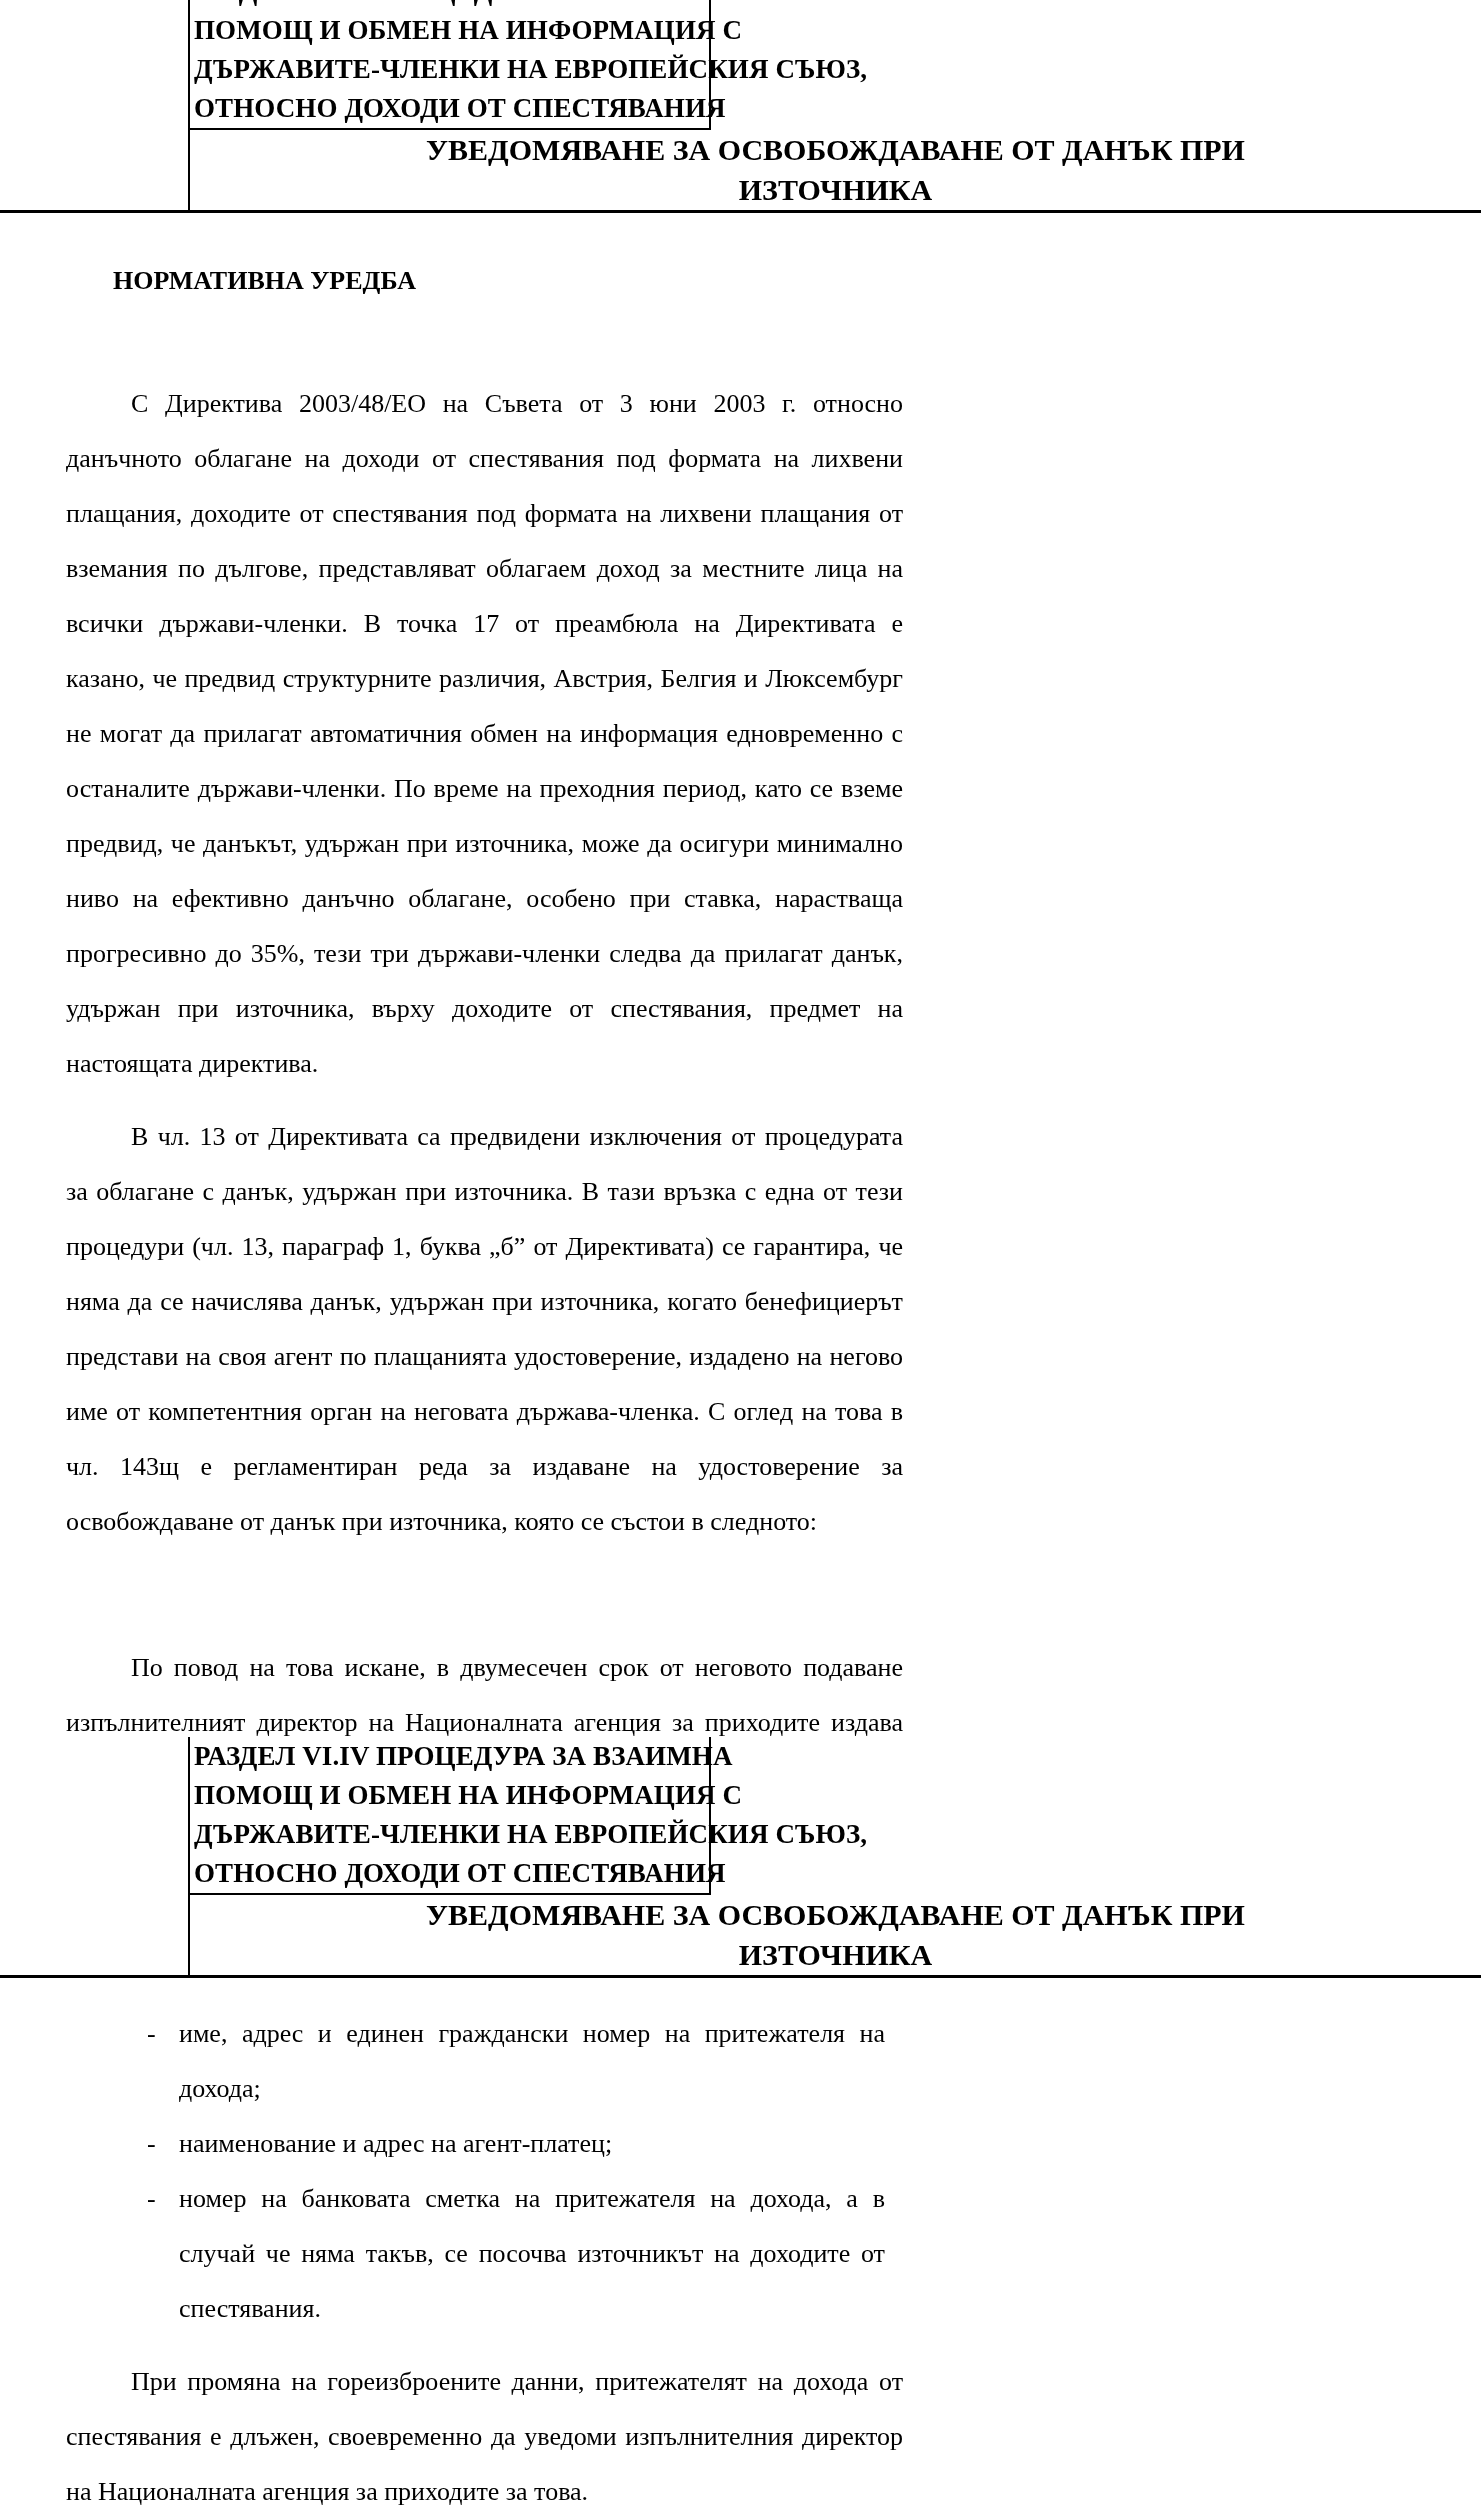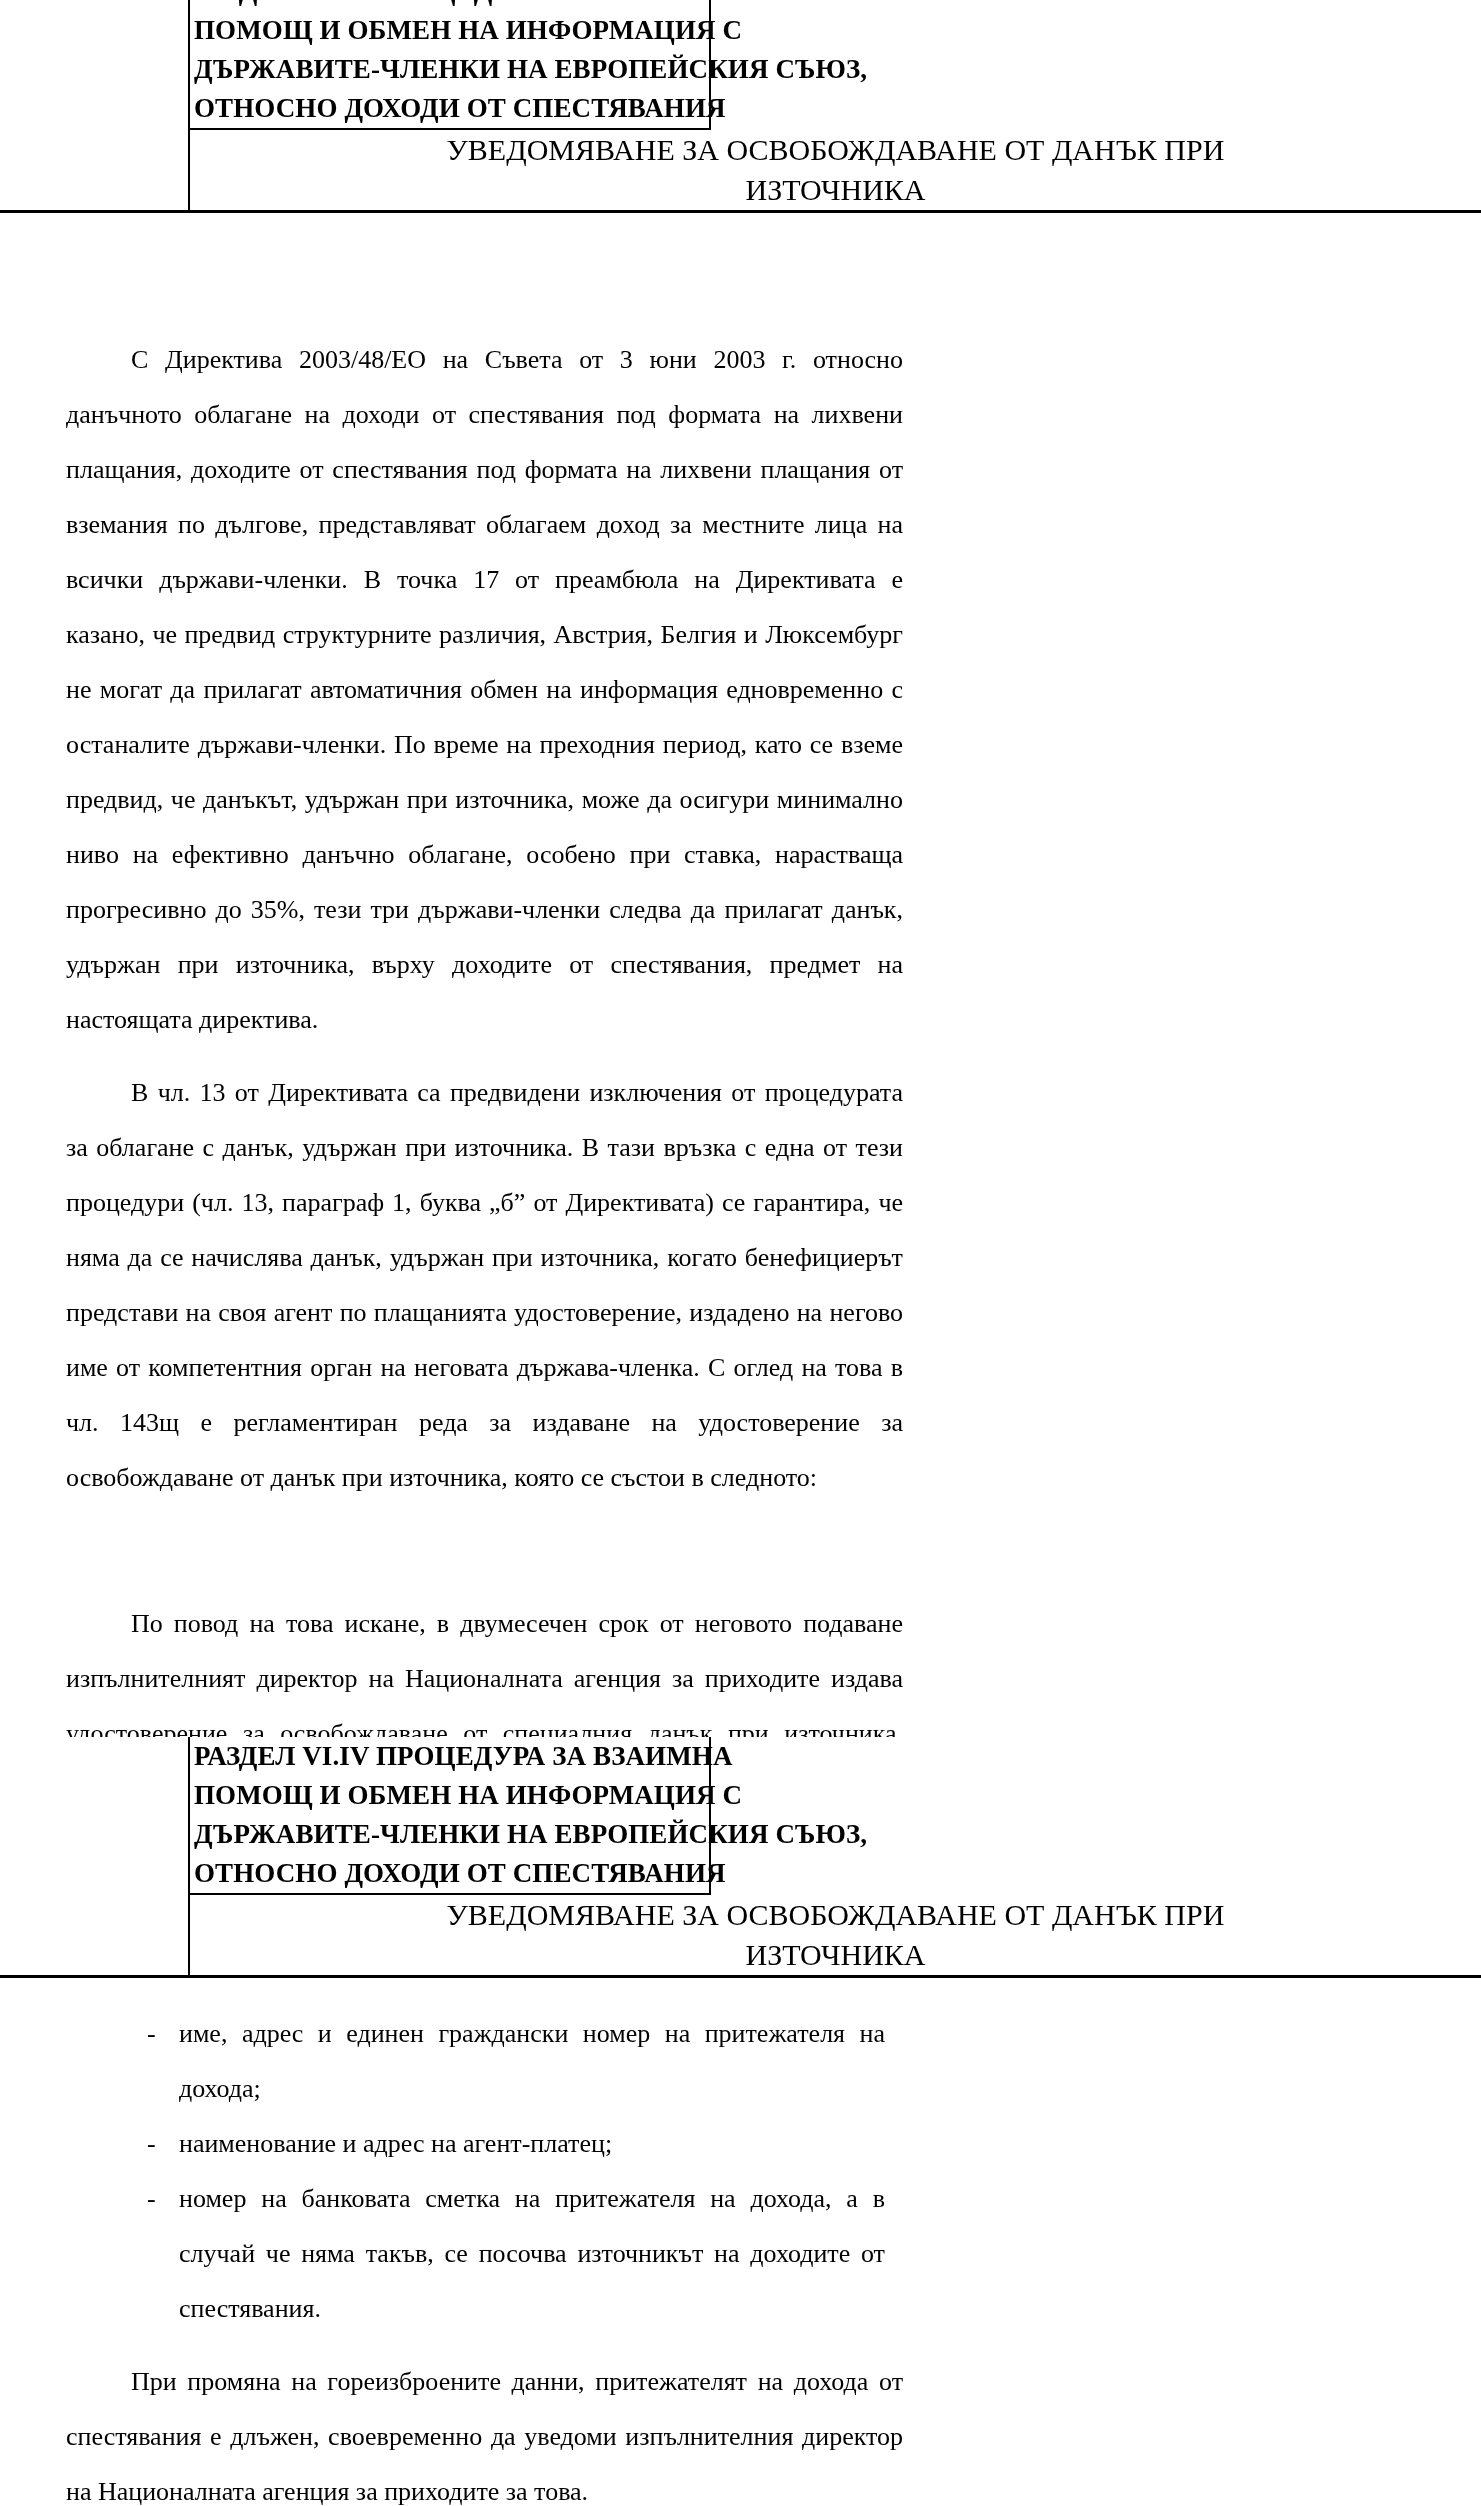"УВЕДОМЯВАНЕ ЗА ОСВОБОЖДАВАНЕ ОТ ДАНЪК" .hdr-line-wide { font-weight: normal -> bold }
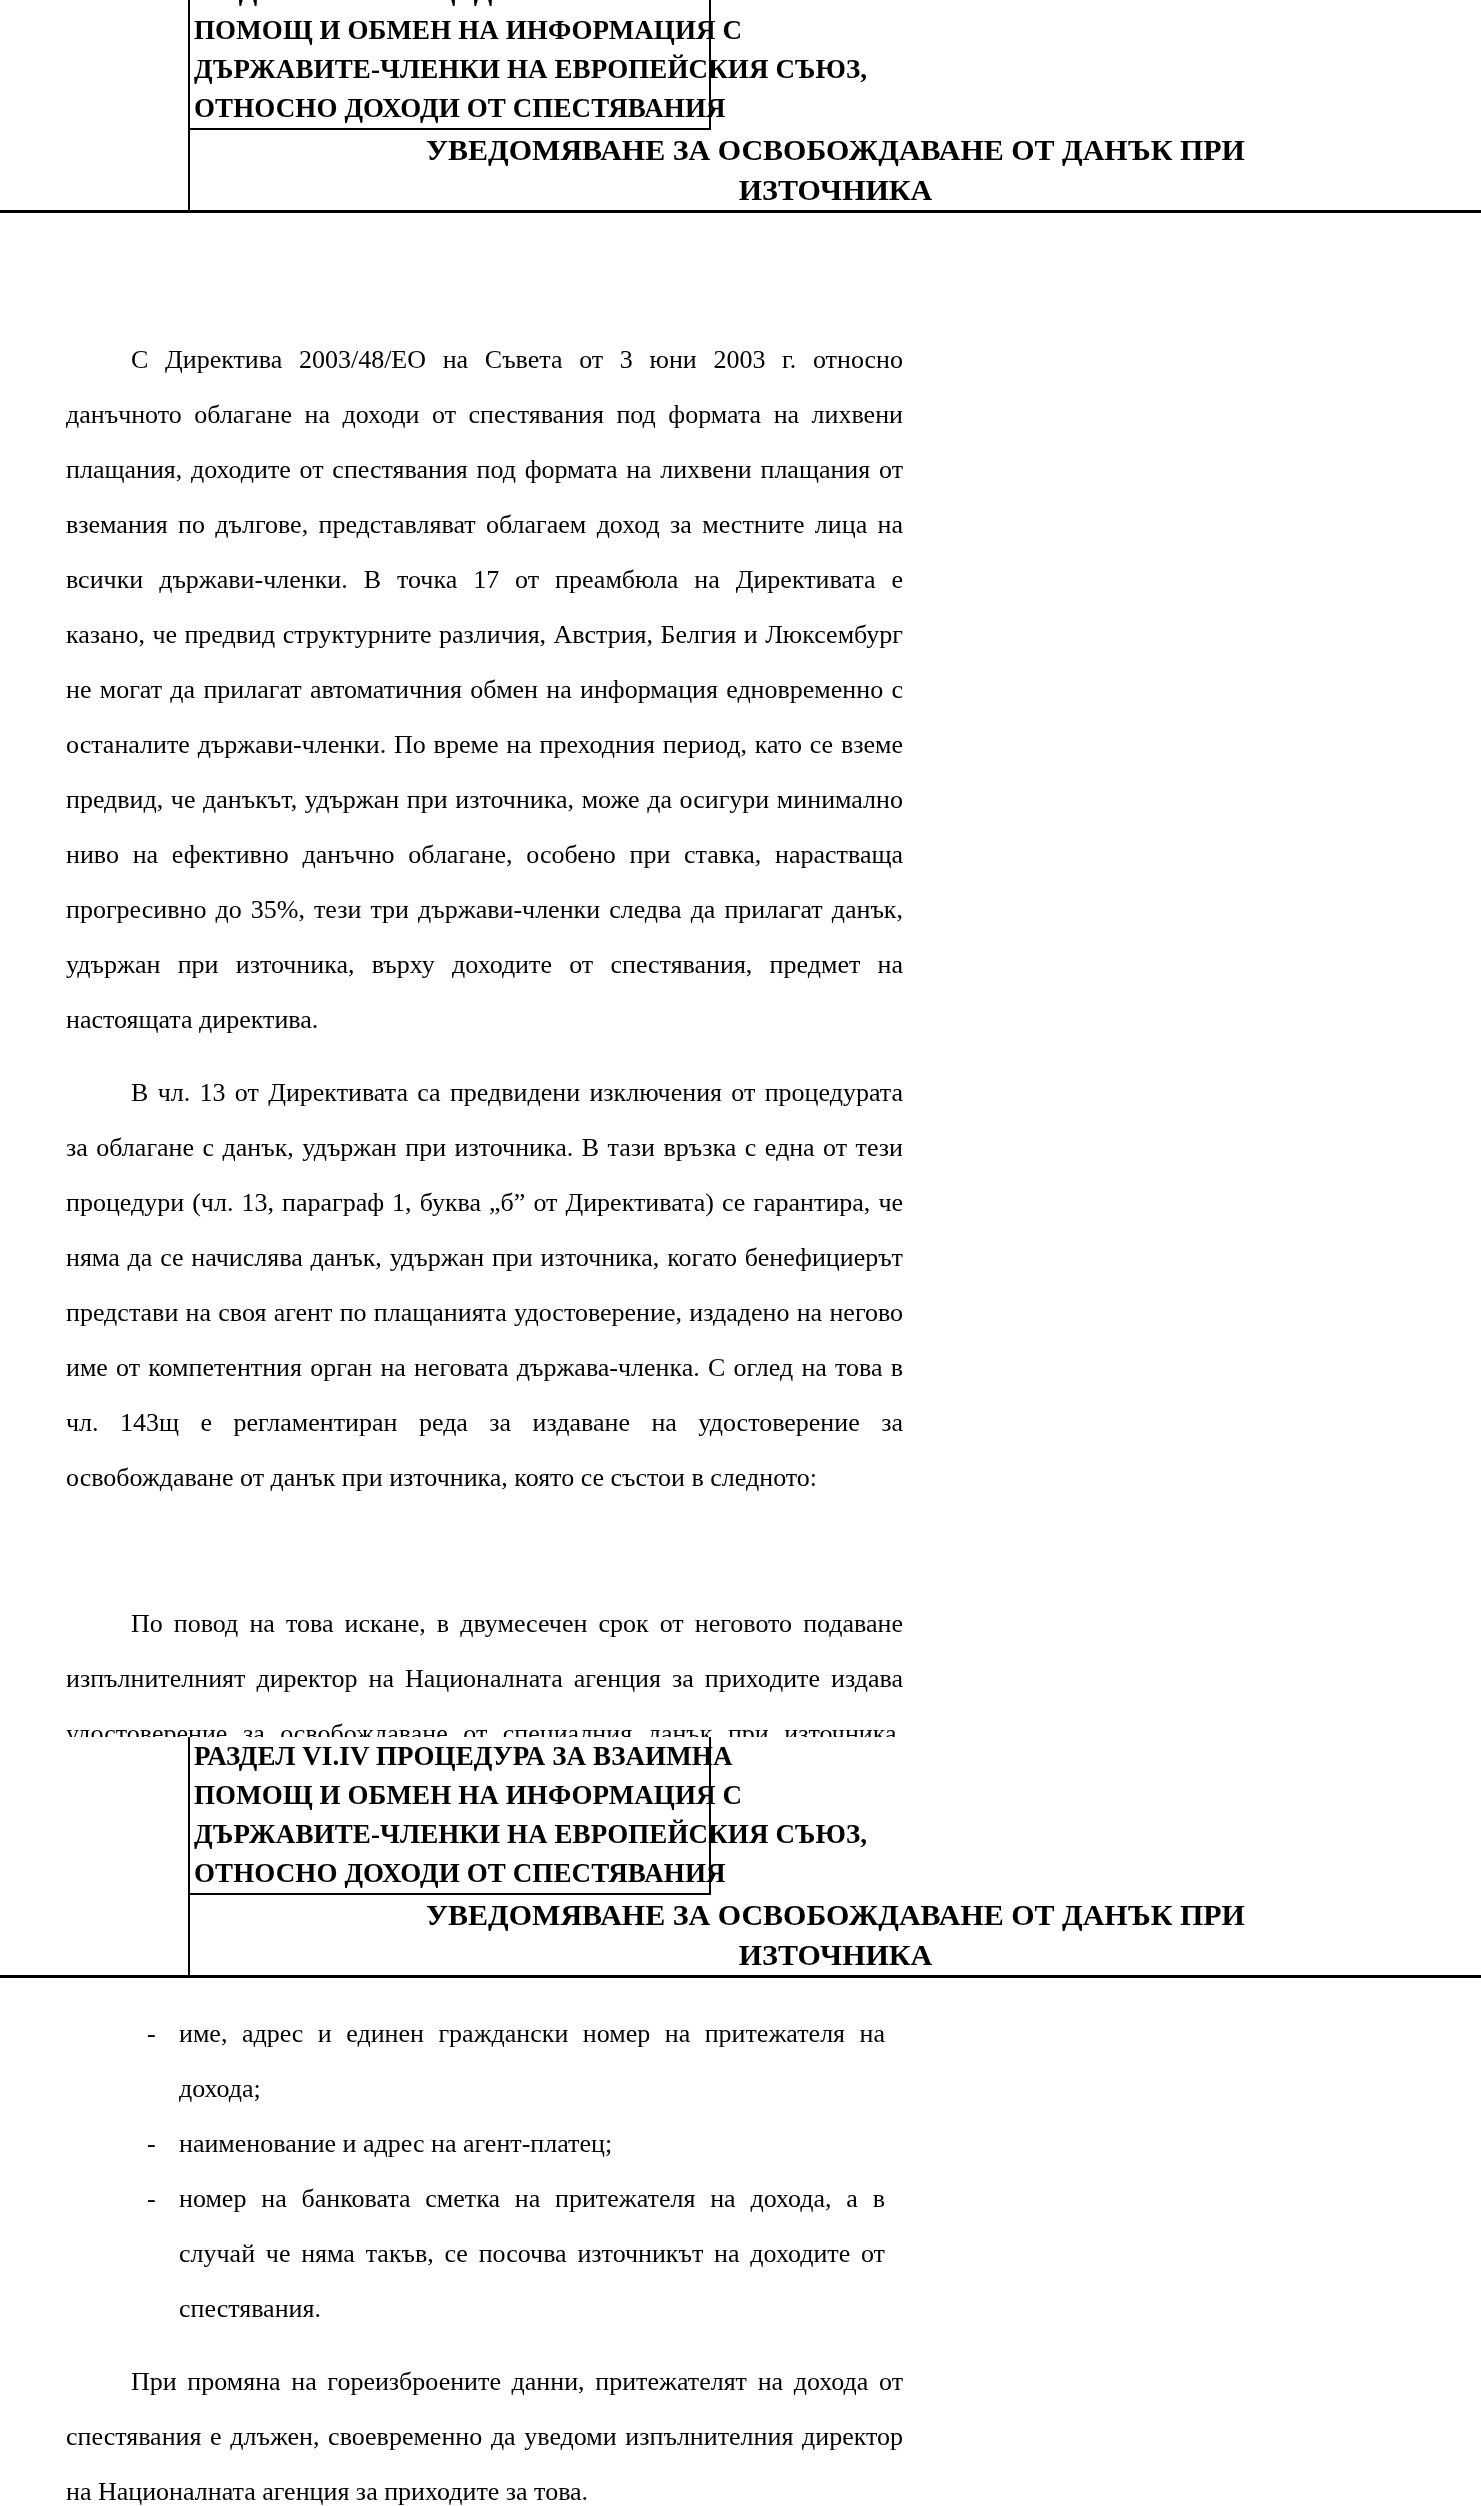"НОРМАТИВНА УРЕДБА" h2.heading { html: none -> <h2>НОРМАТИВНА УРЕДБА</h2> }
